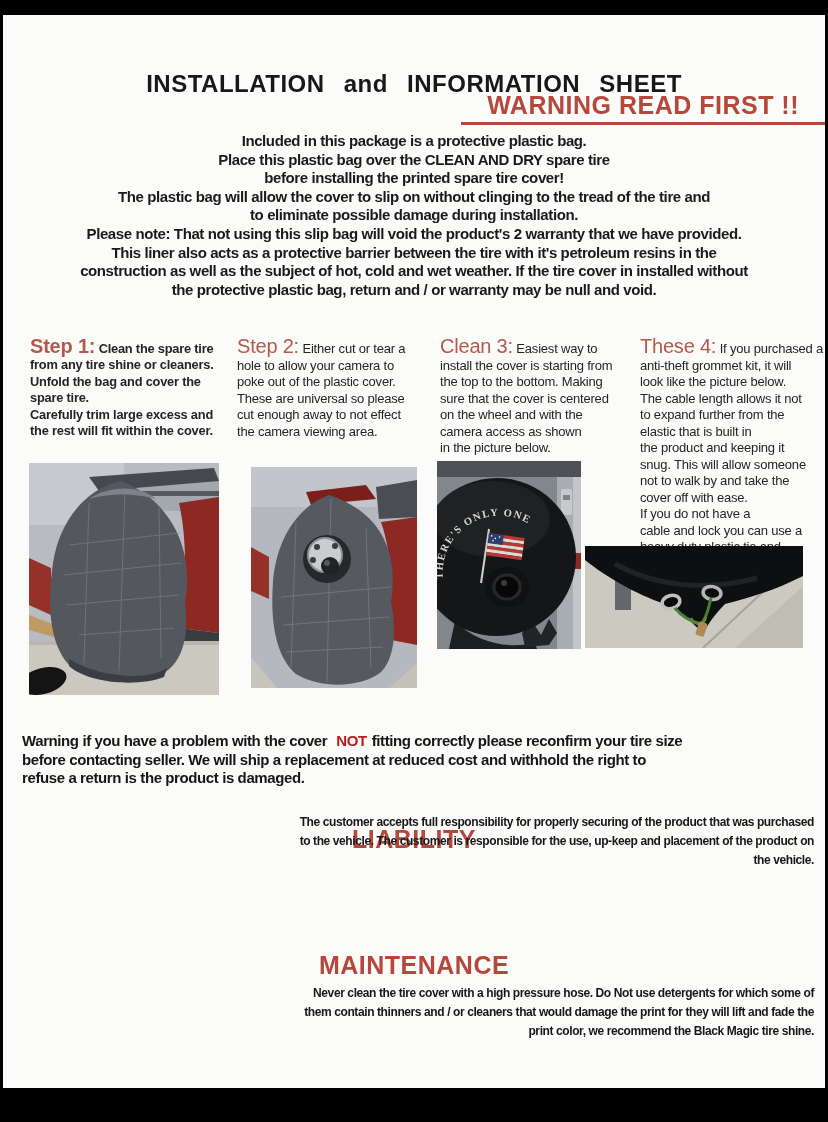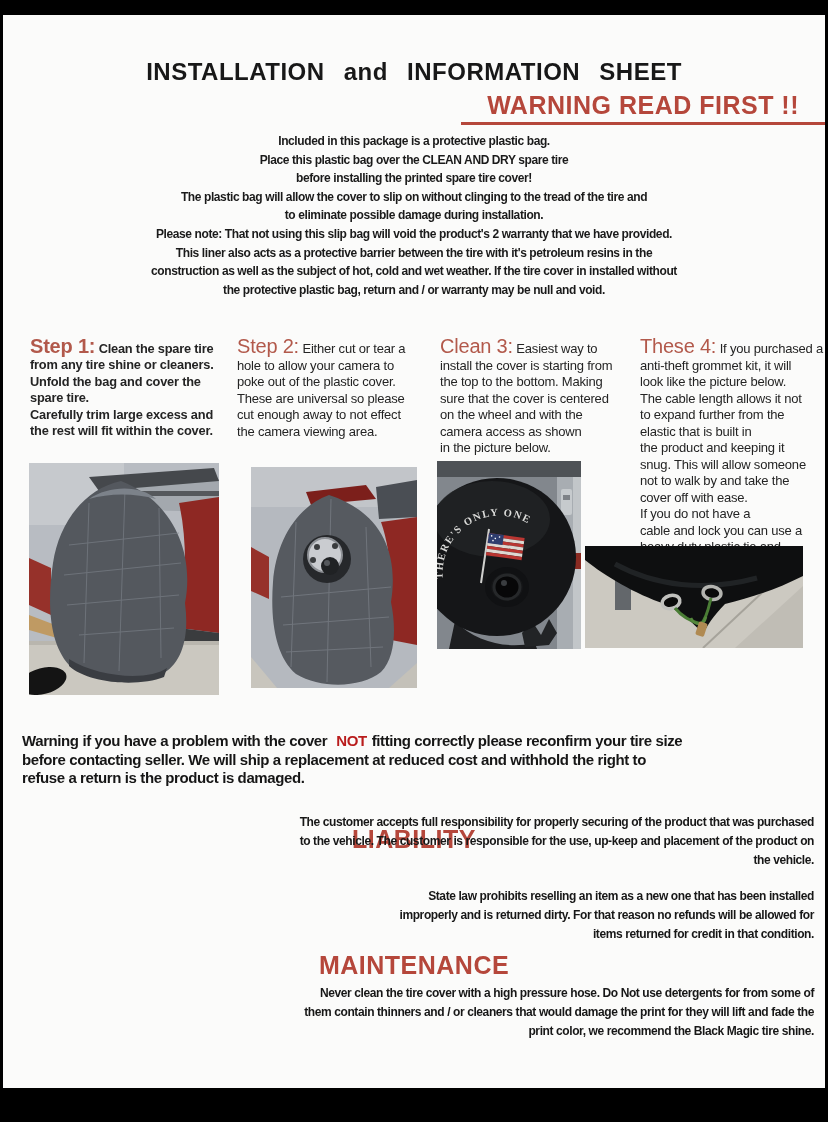"INSTALLATION and INFORMATION SHEET" .title { top: 43px -> 55px }
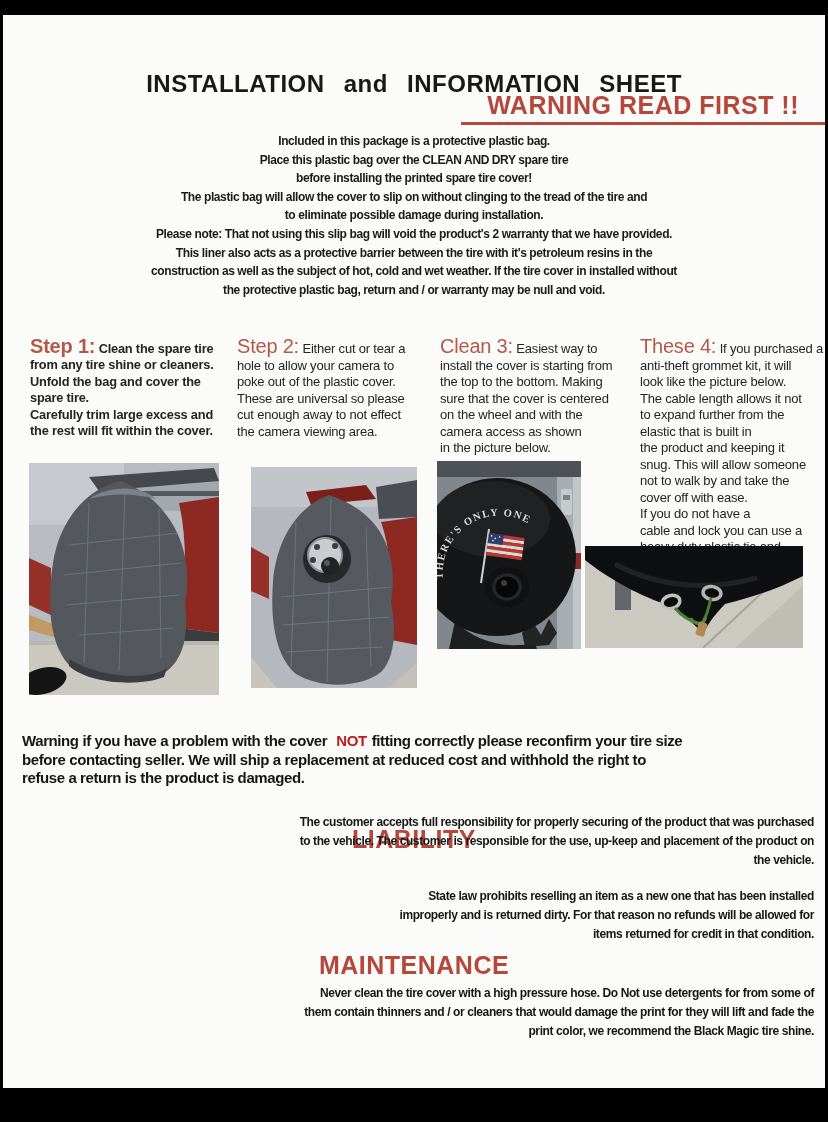"Included in this package is" .intro { font-size: 12px -> 15px }
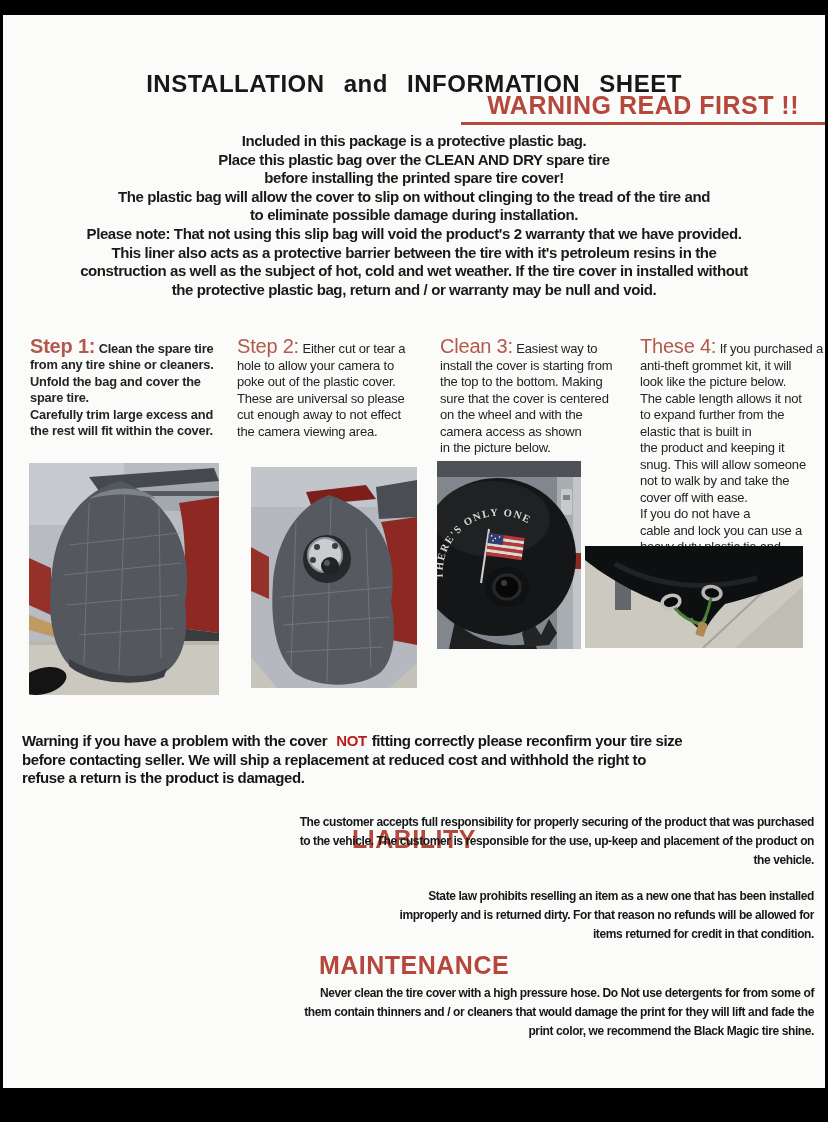"State law prohibits reselling an" div.body-par { html: <div>State law prohibits reselling an item as a new one that has been installed improperly and is returned dirty. For that reason no refunds will be allowed for items returned for credit in that condition.</div> -> none }
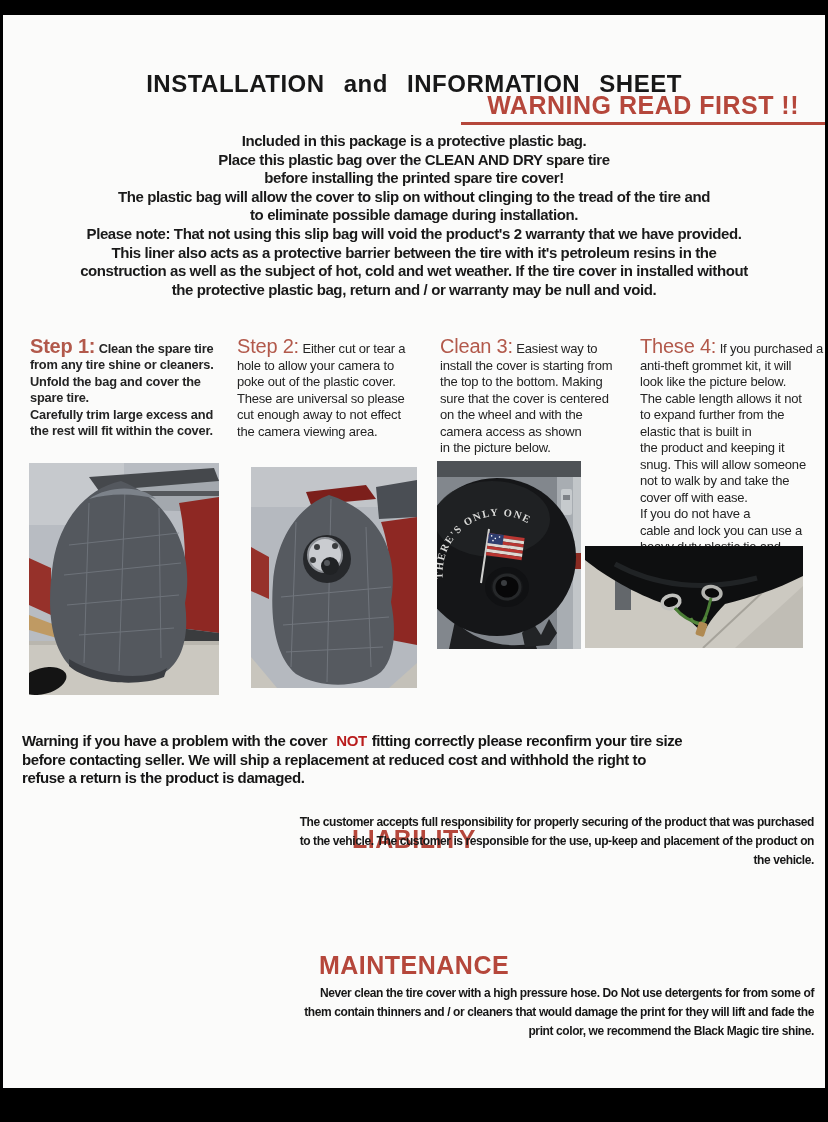"Never clean the tire cover" div.body-par { text: from -> which }
